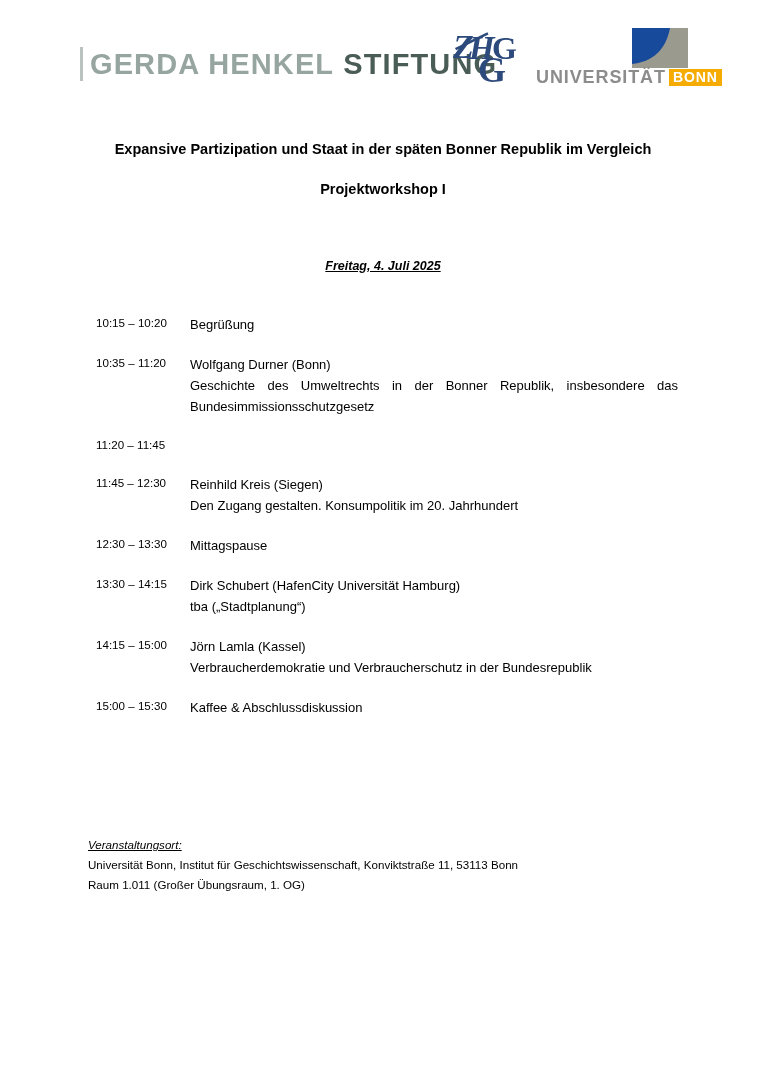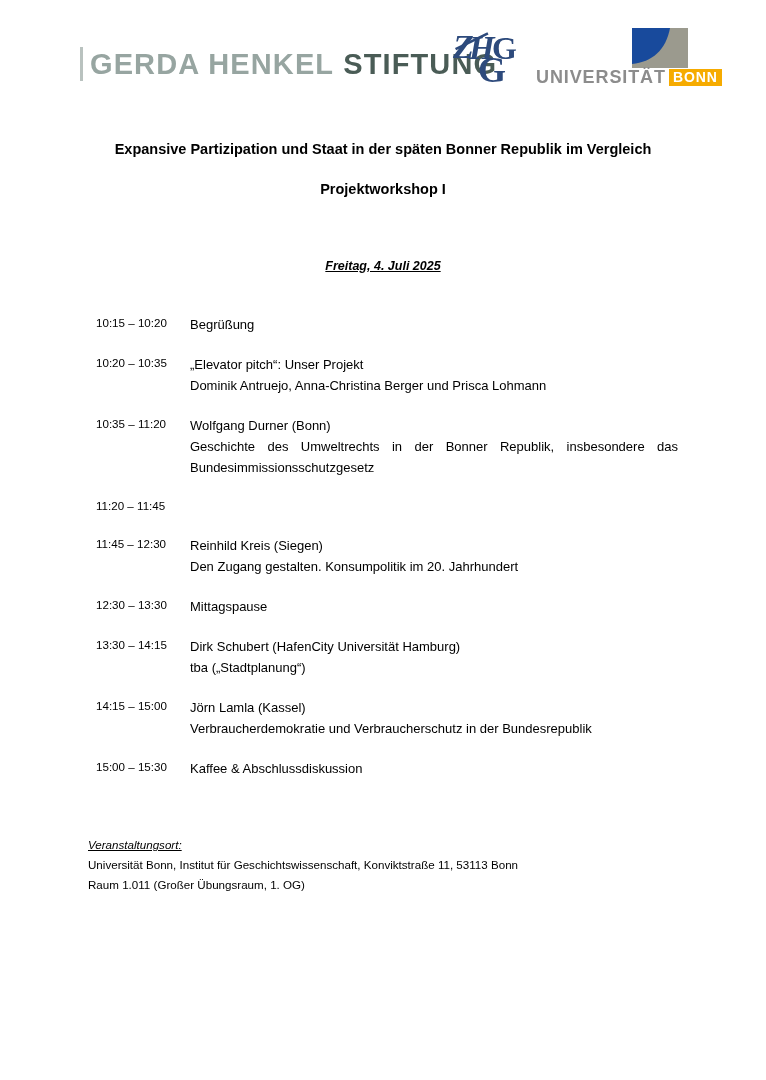"10:20 – 10:35" div.slot { html: <div> <div>10:20 – 10:35</div> <div> <span>„Elevator pitch“: Unser Projekt</span> <span>Dominik Antruejo, Anna-Christina Berger und Prisca Lohmann</span> </div> </div> -> none }
